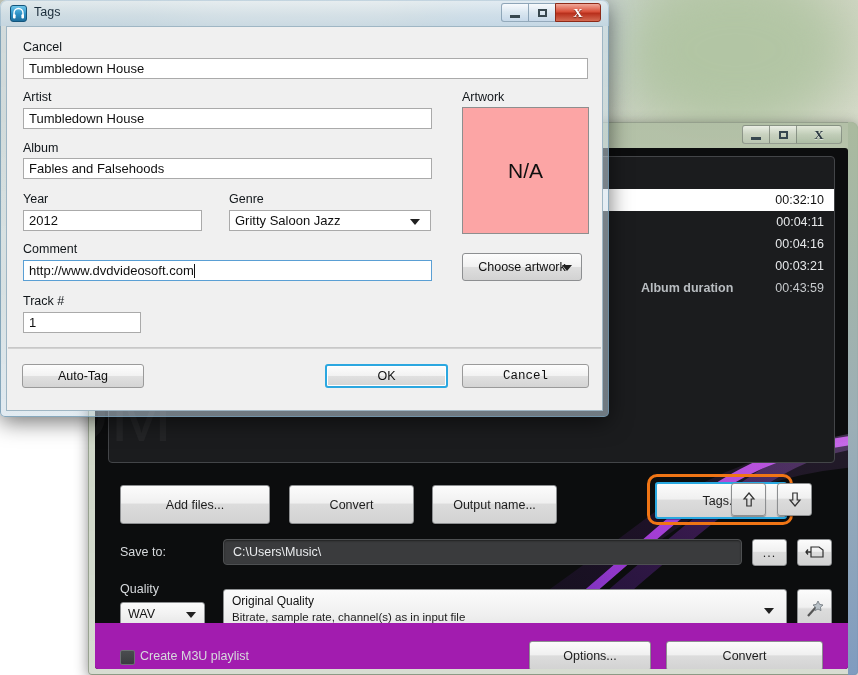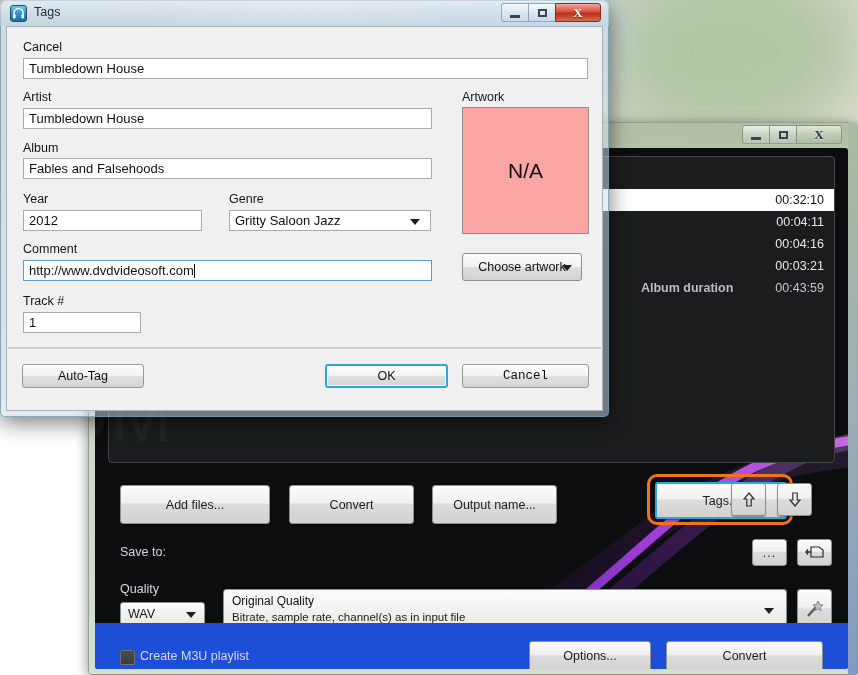"C:\Users\Music\" div.dark-input { html: none -> <div>C:\Users\Music\</div> }
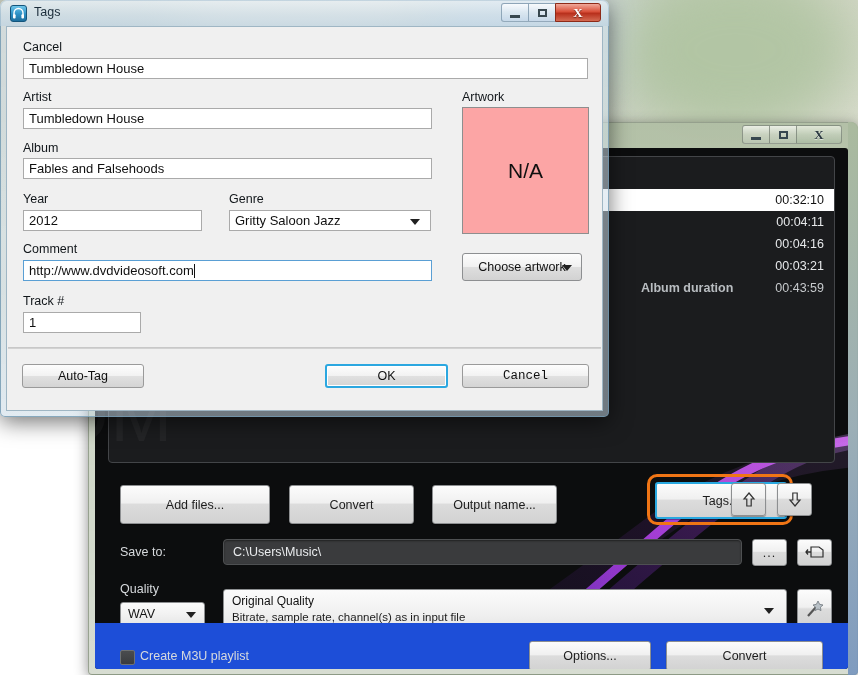"Create M3U playlist" .bottombar { background: #1d4ed8 -> #a21caf }
